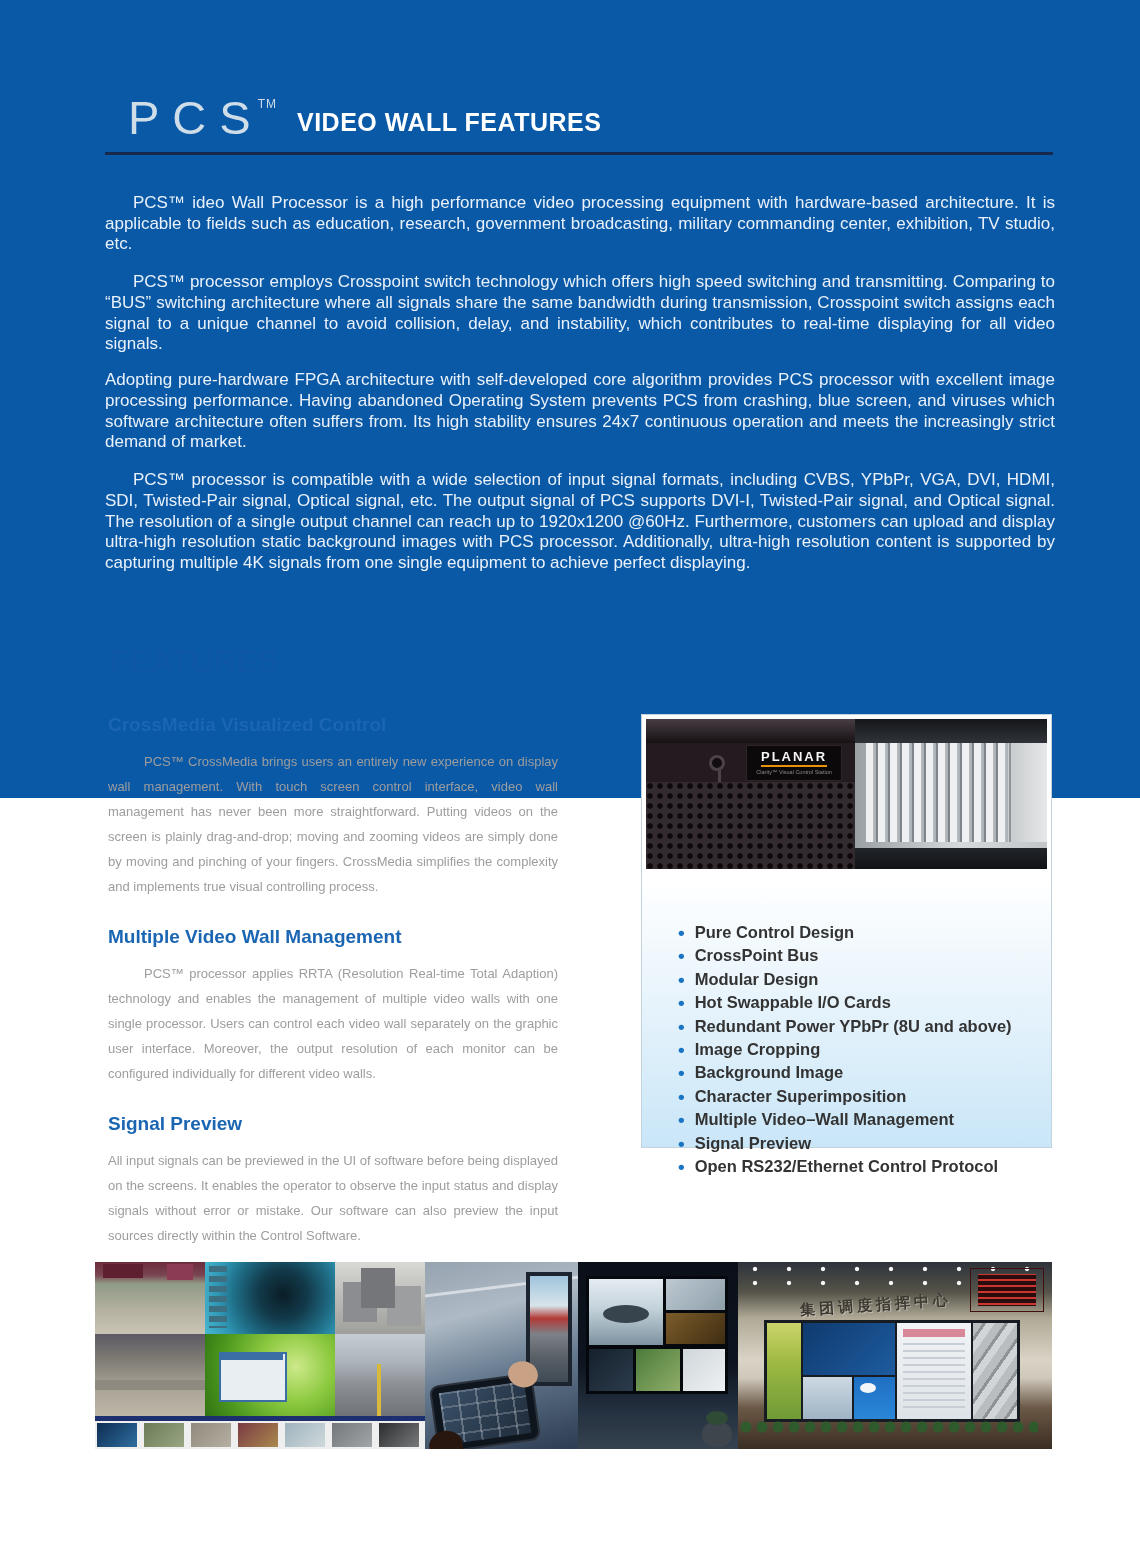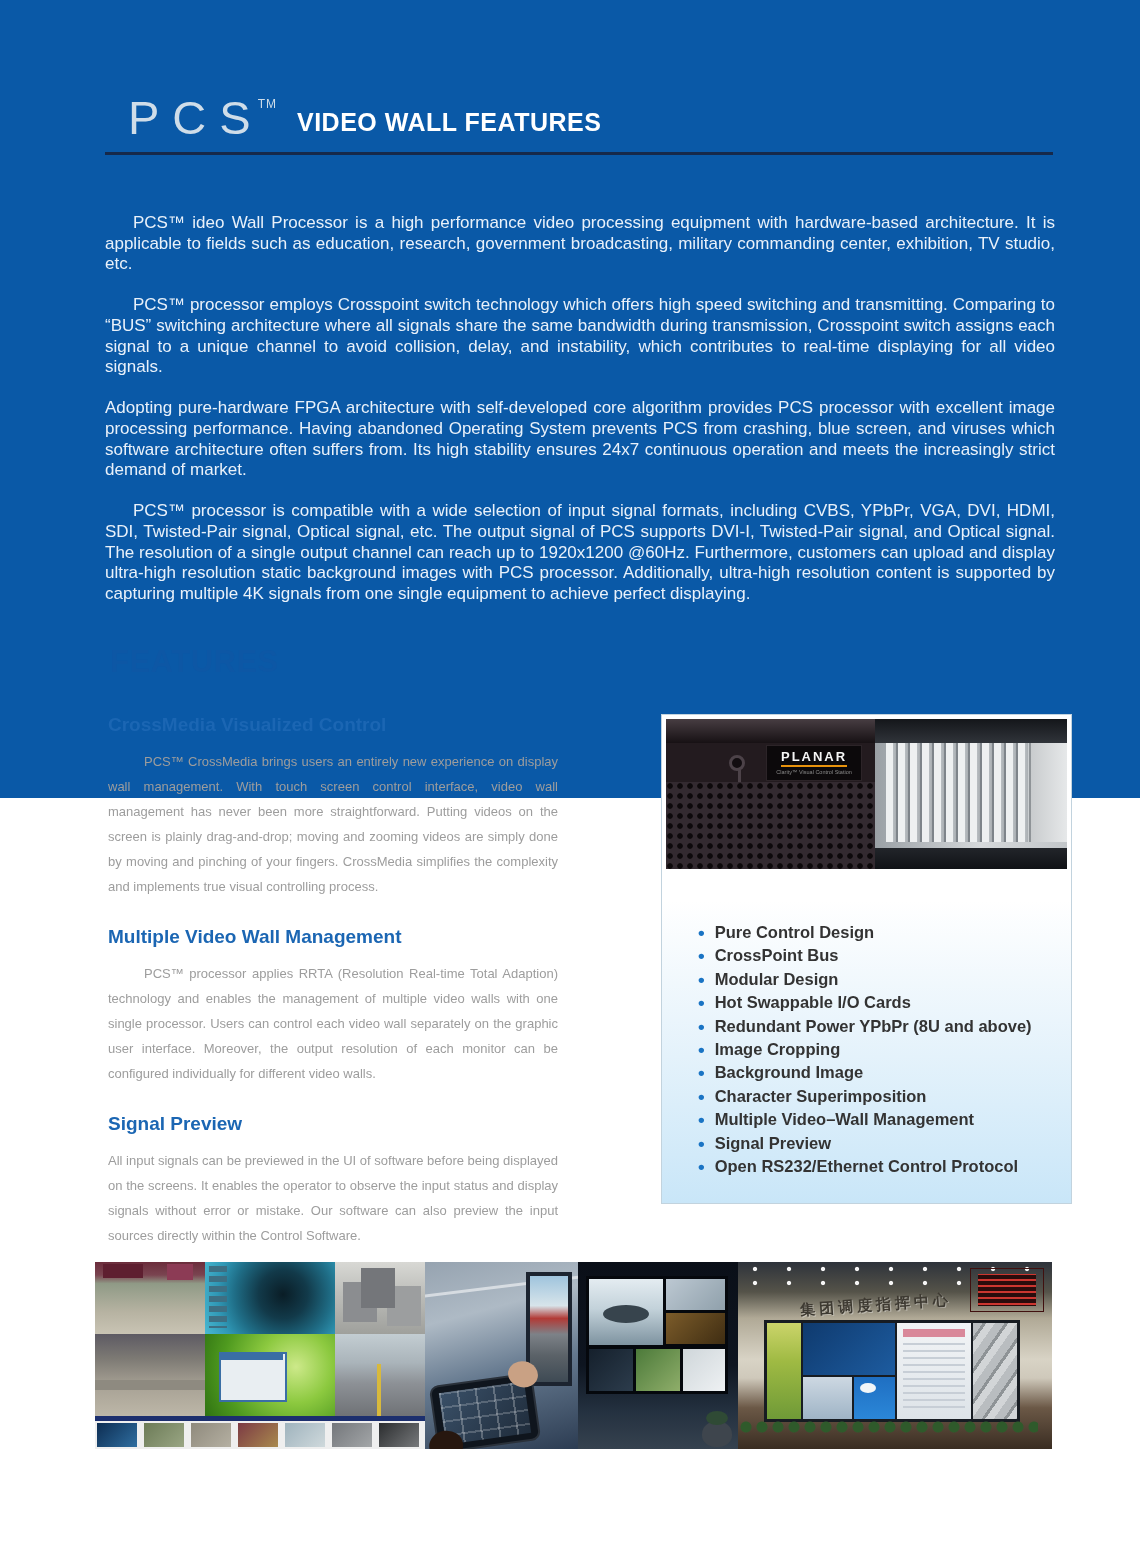"PCS™ ideo Wall Processor is" .hero-paras p { margin-top: 20px -> none }
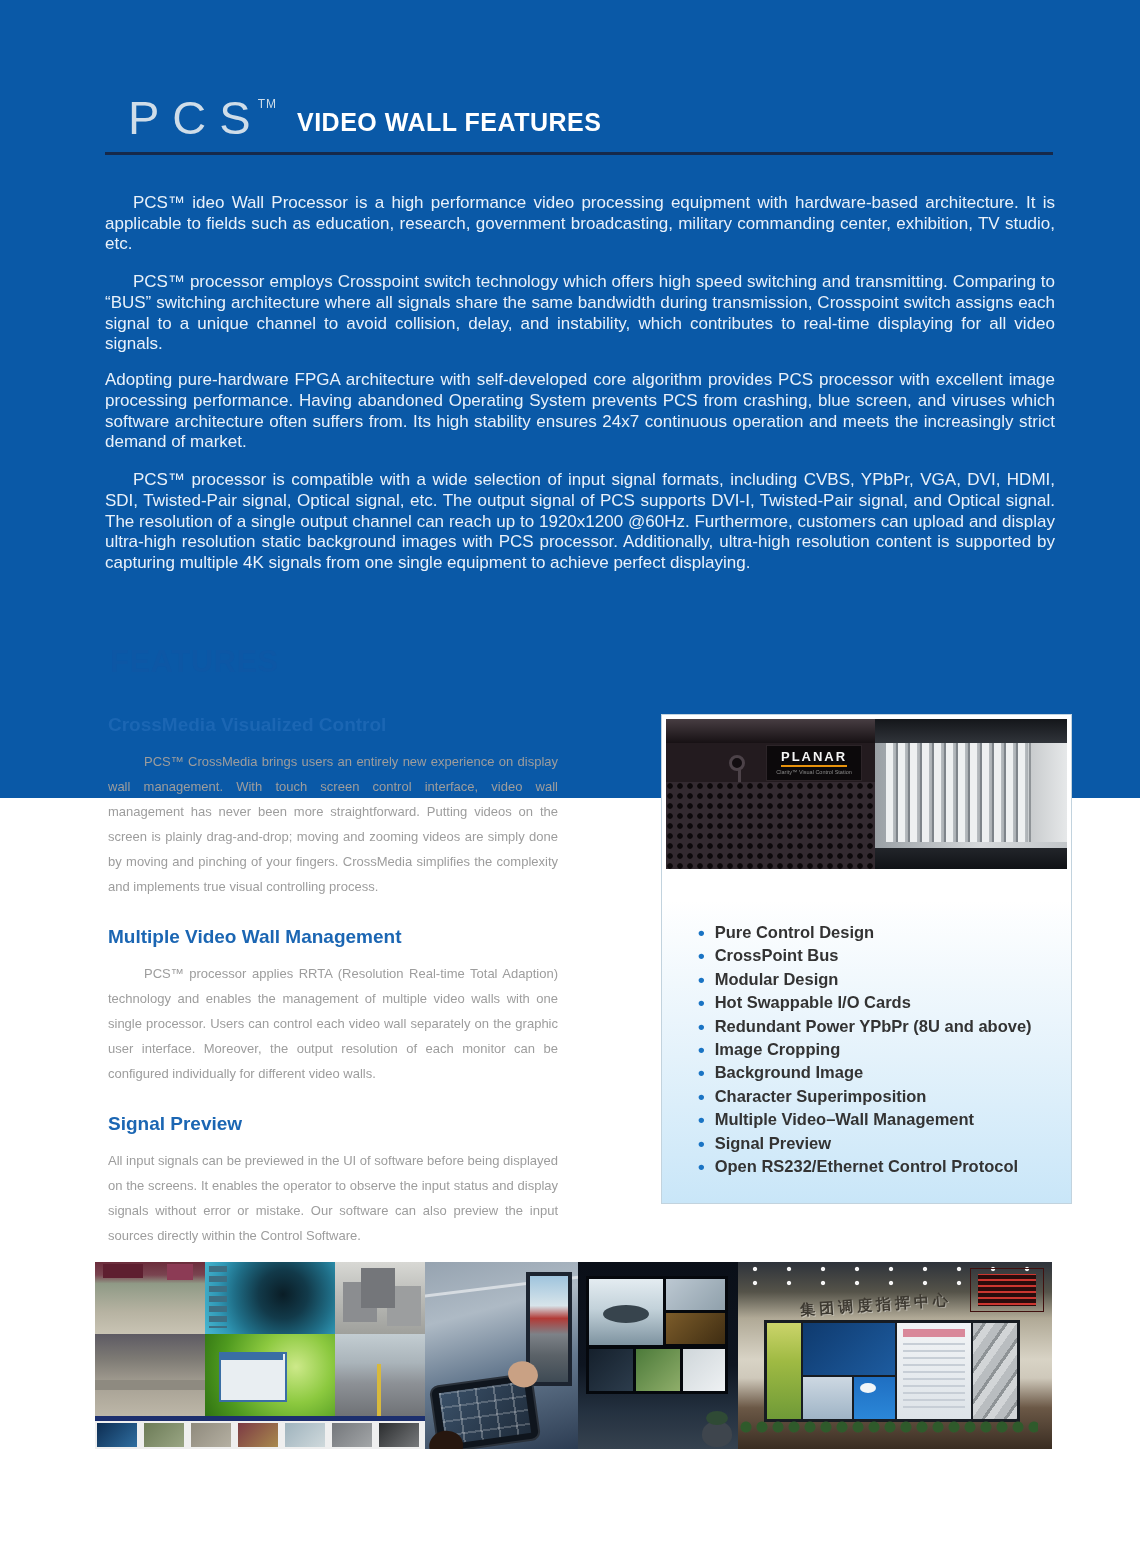"PLANAR" .right-box { height: 490px -> 434px; left: 661px -> 641px }
